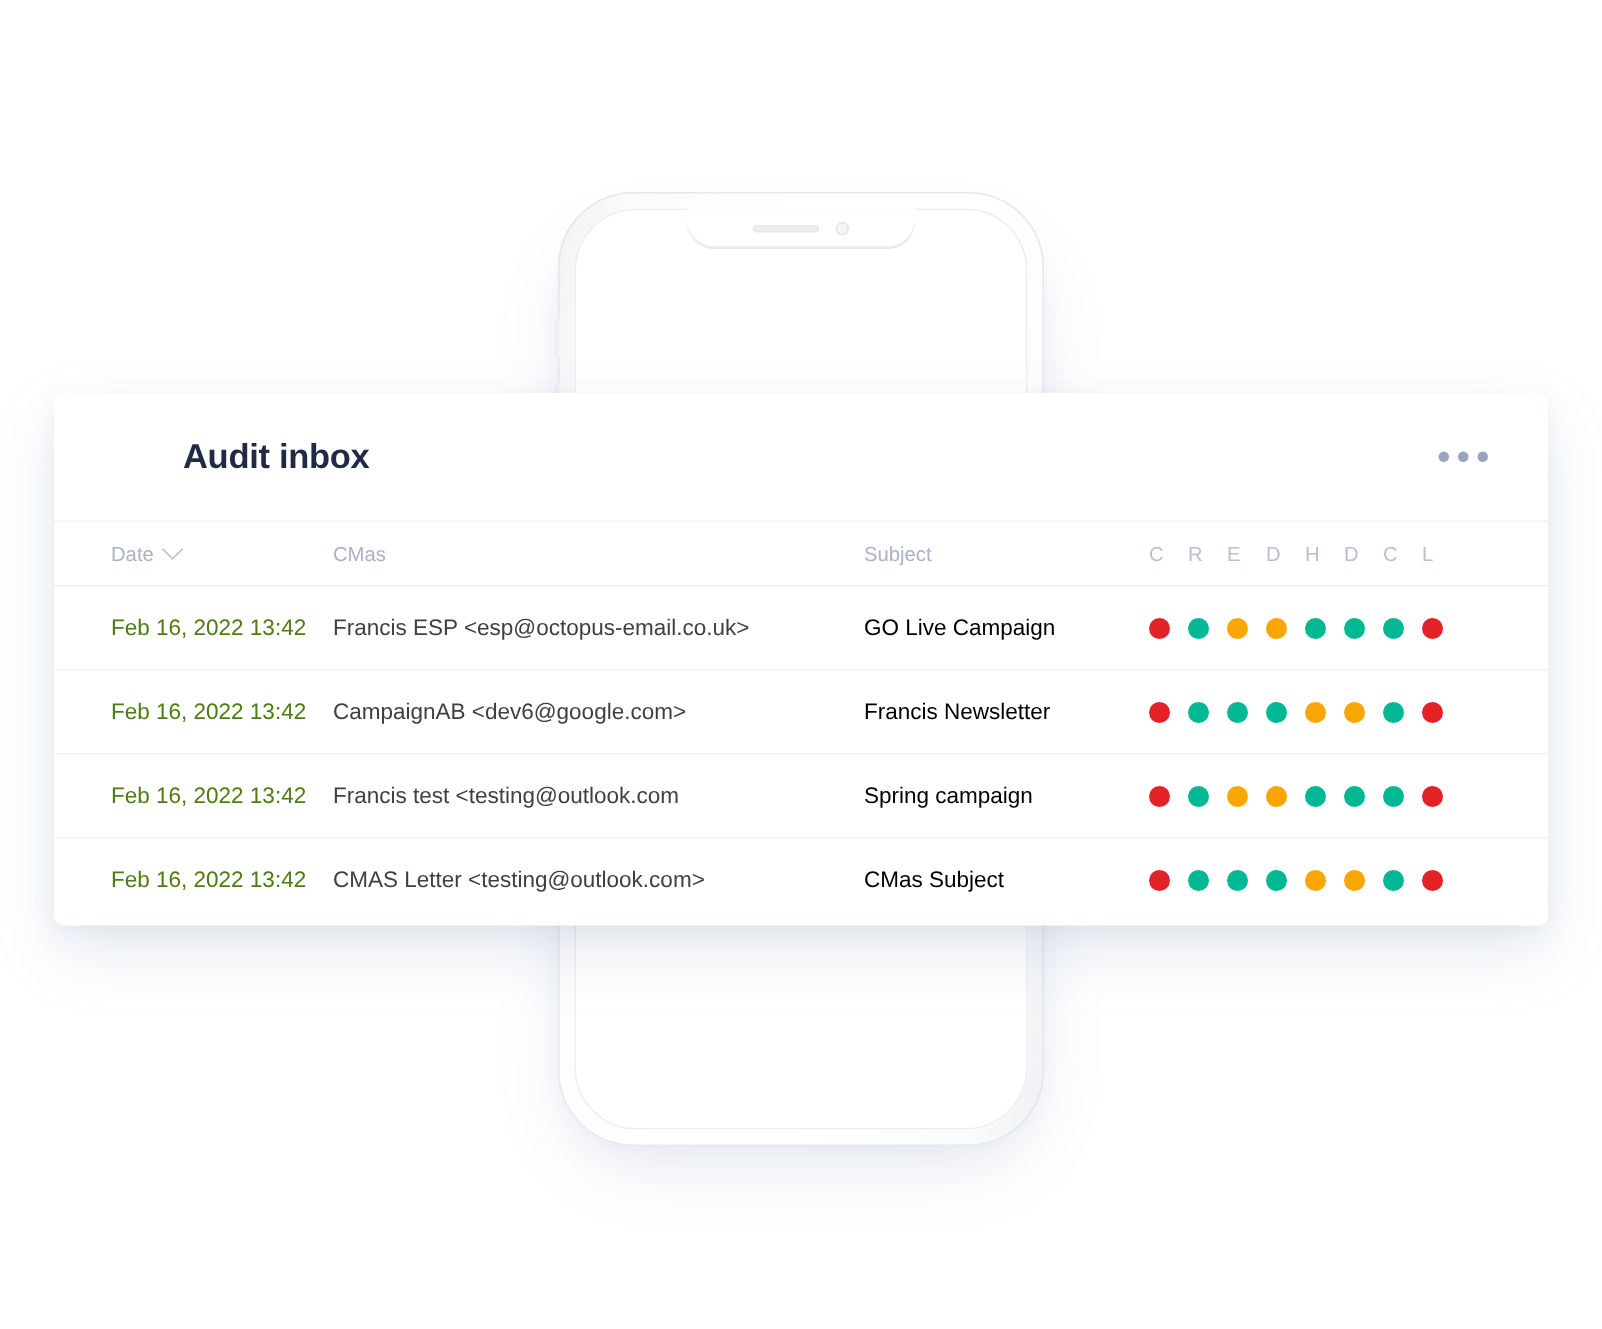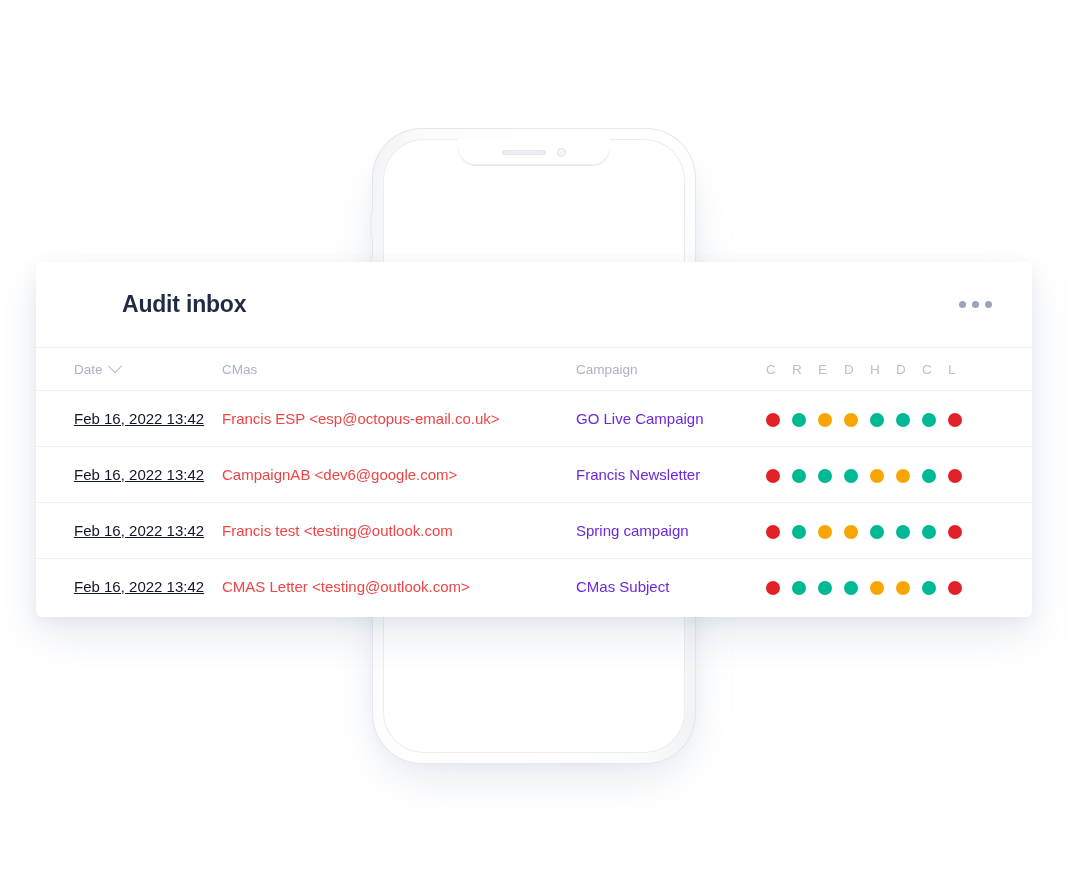"Campaign" th { text: Campaign -> Subject }
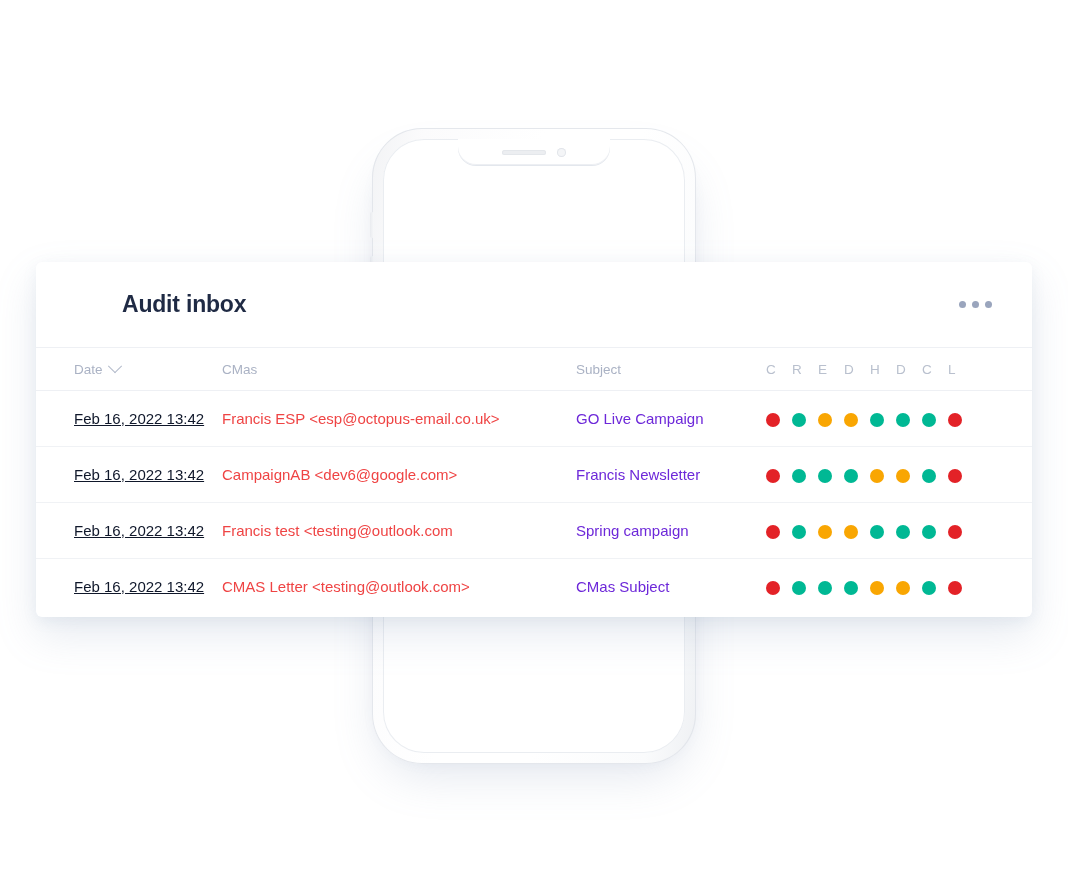"Feb 16, 2022 13:42" td.cell-date { color: #0f172a -> #4d7c0f; text-decoration: underline -> none }
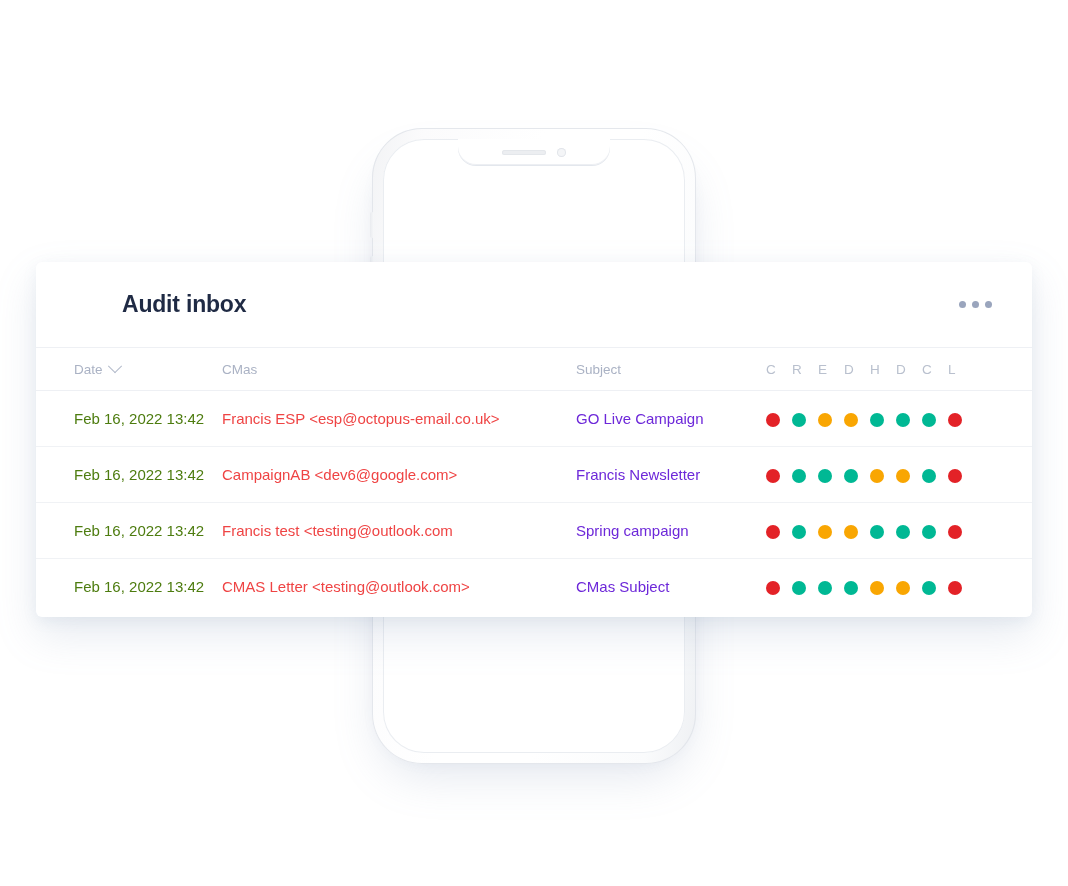"Francis ESP <esp@octopus-email.co.uk>" td.cell-from { color: #ef4444 -> #404040 }
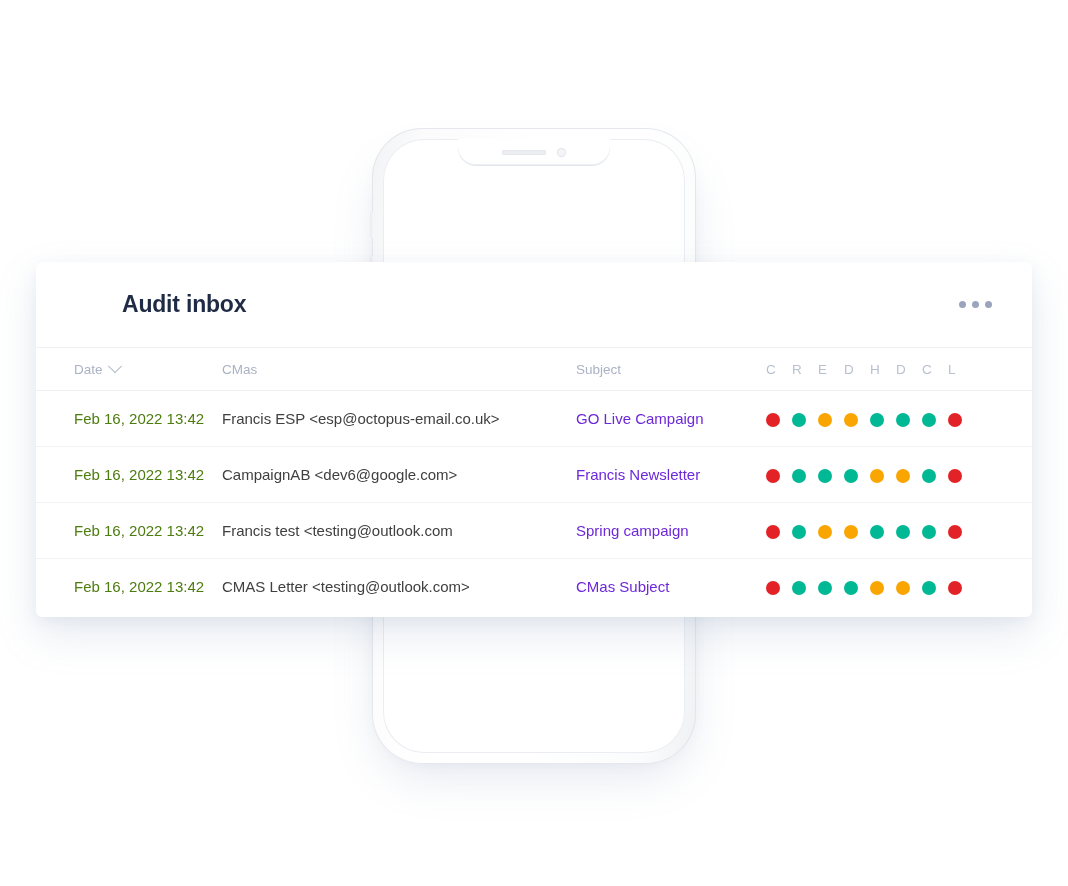"GO Live Campaign" td.cell-subject { color: #6d28d9 -> #000000 }
